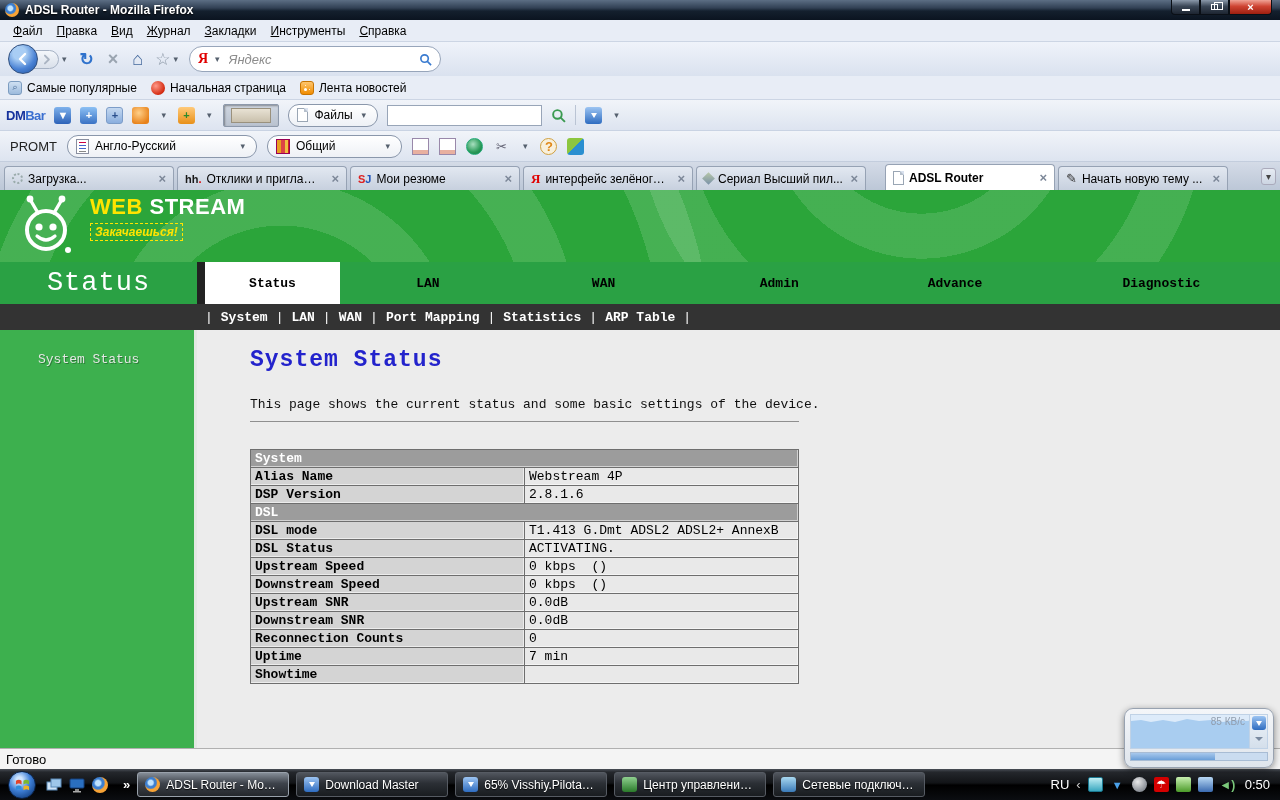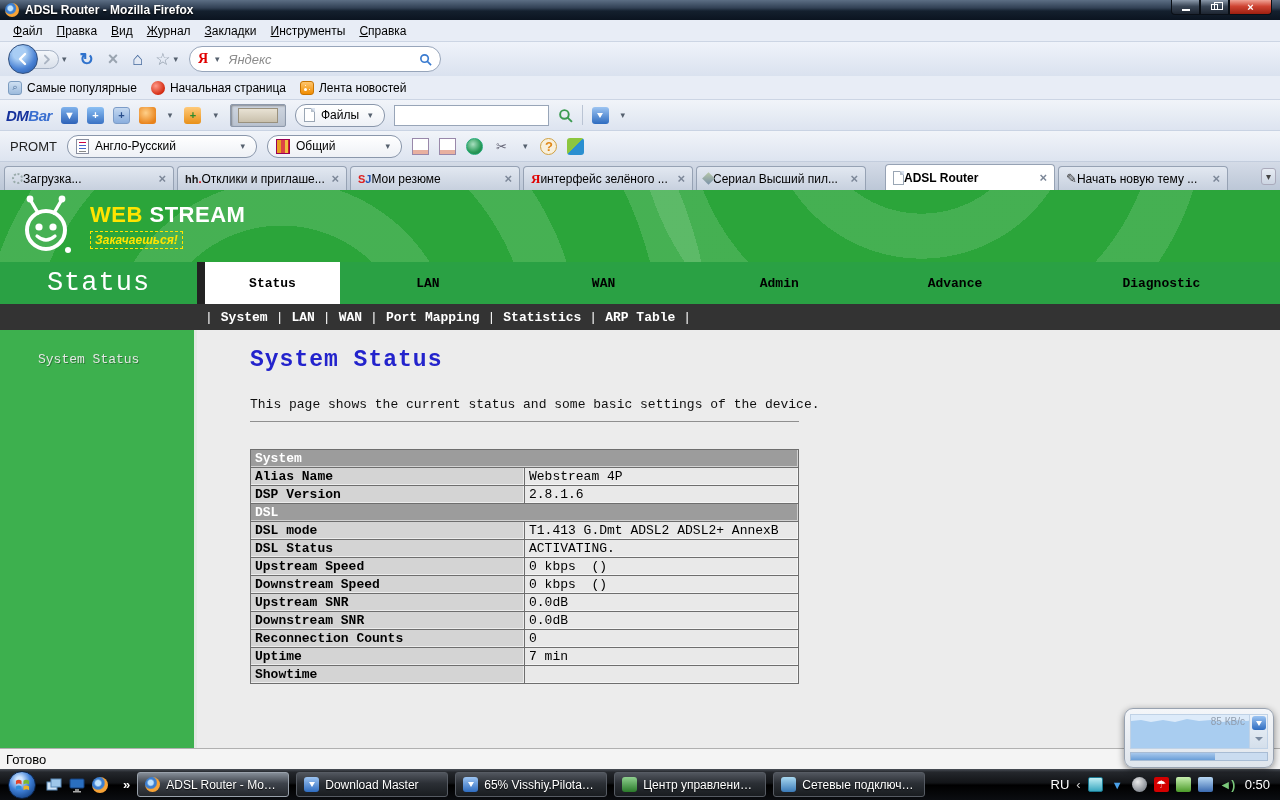"DMBar" .dm-logo { font-size: 15px -> 13px; font-style: italic -> none }
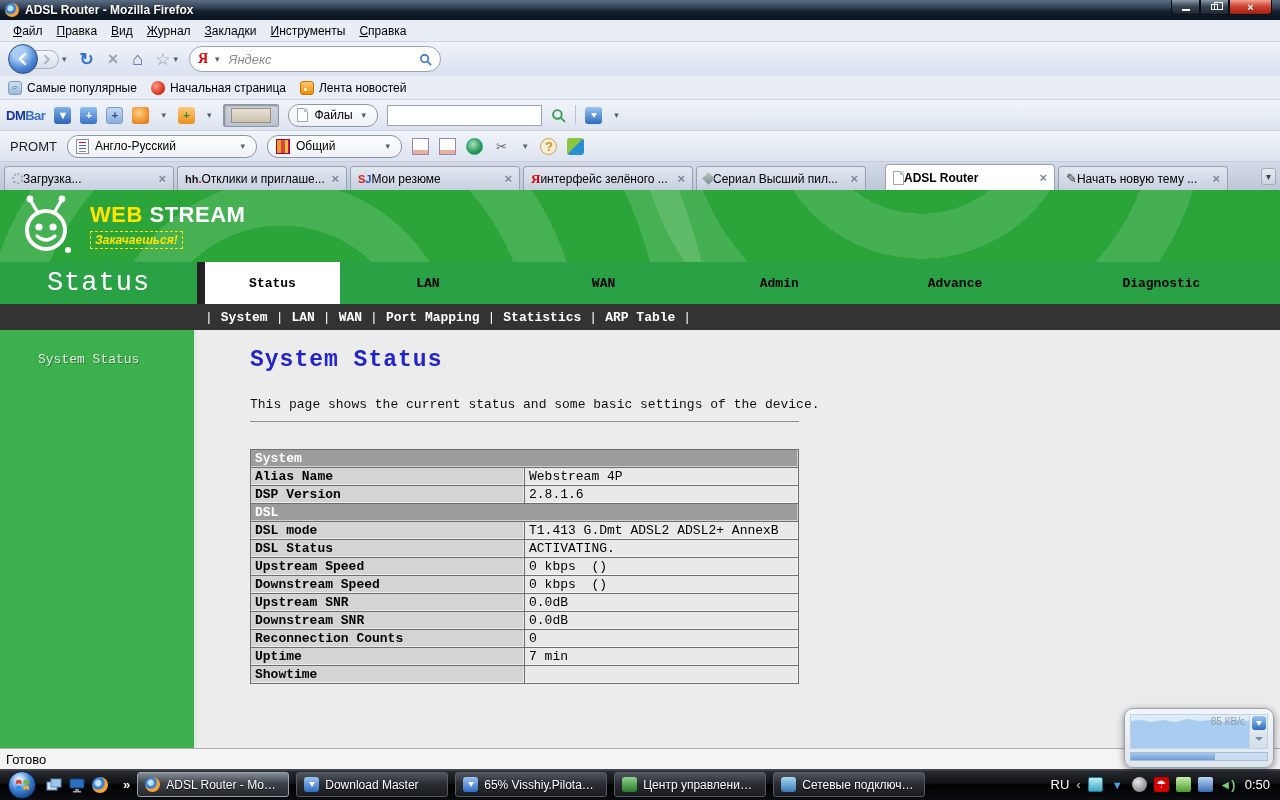"Загрузка..." .tab { gap: none -> 5px }
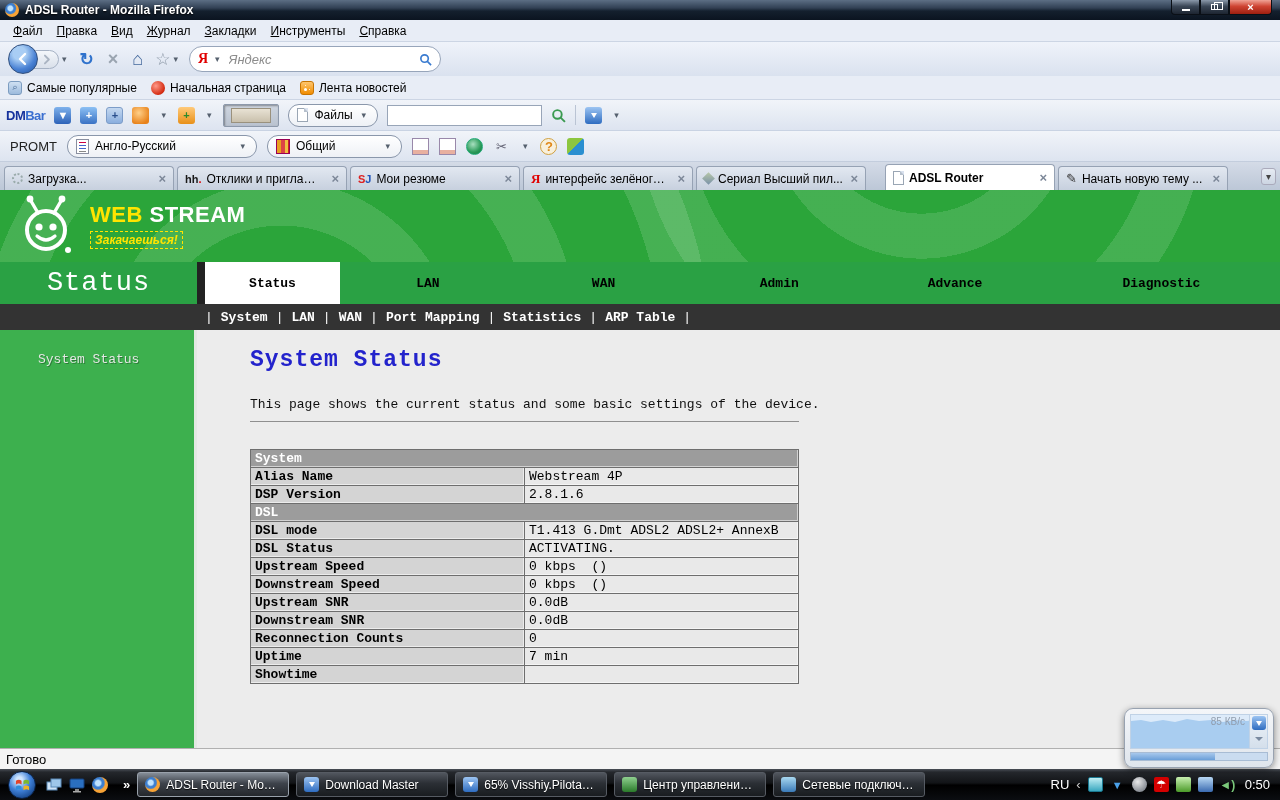"WEB STREAM" .ws-logo { align-items: center -> flex-start }
